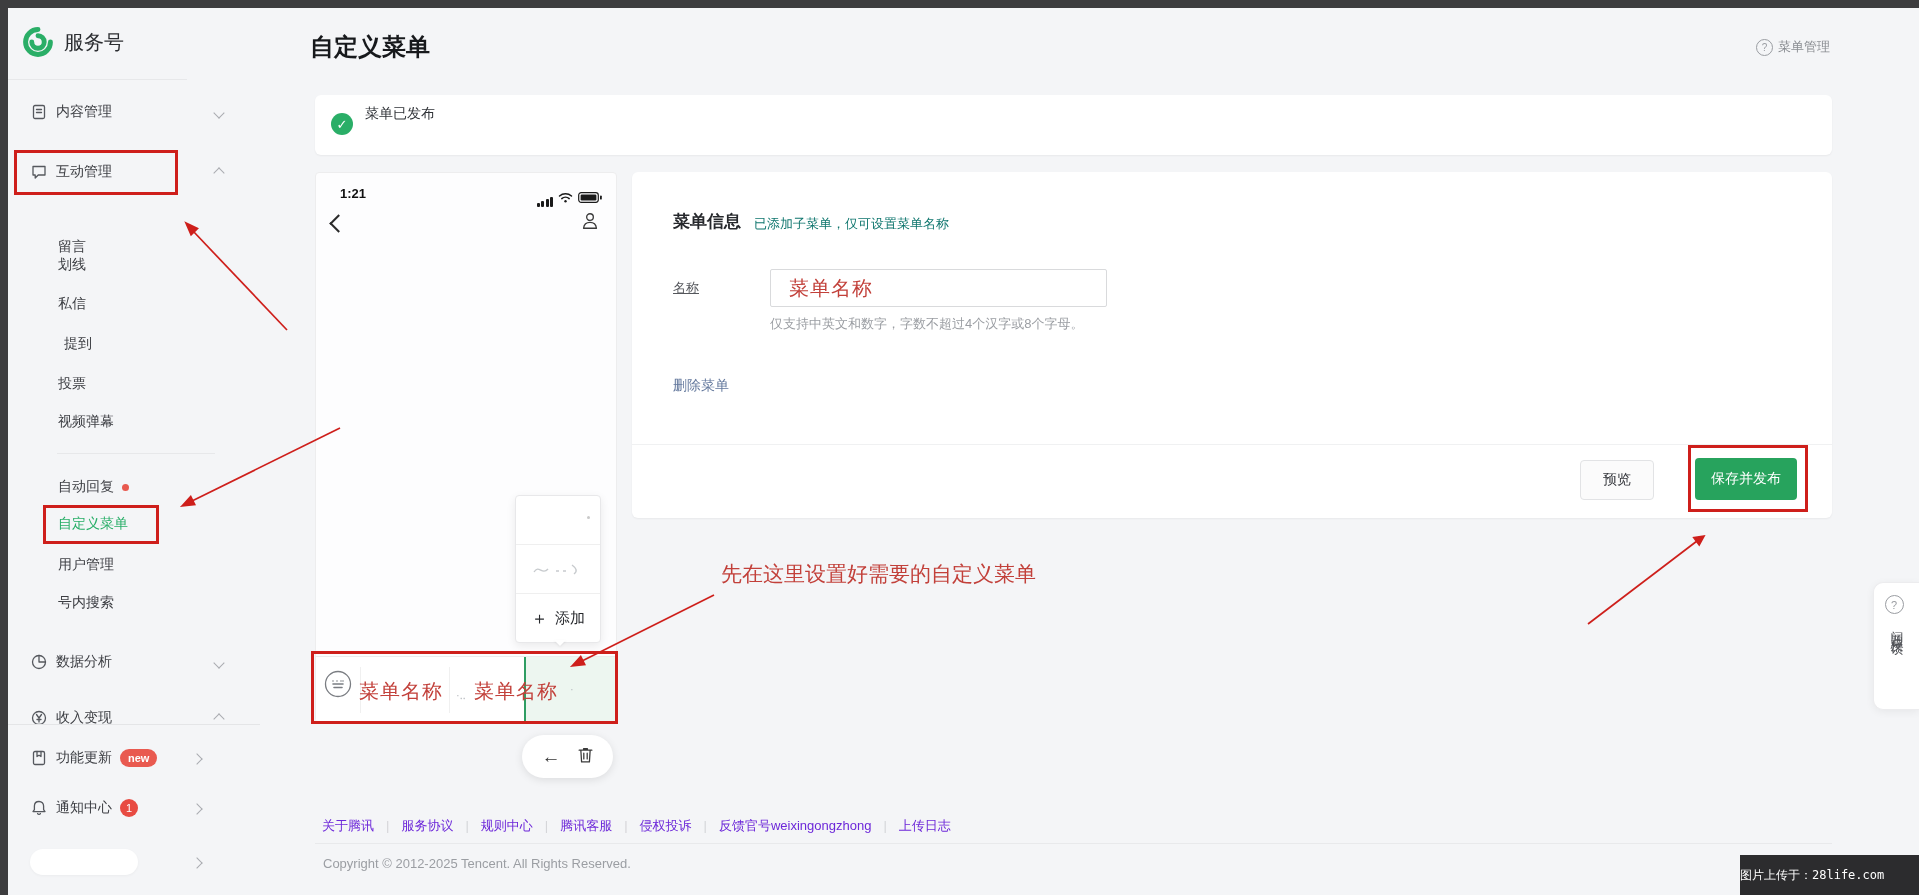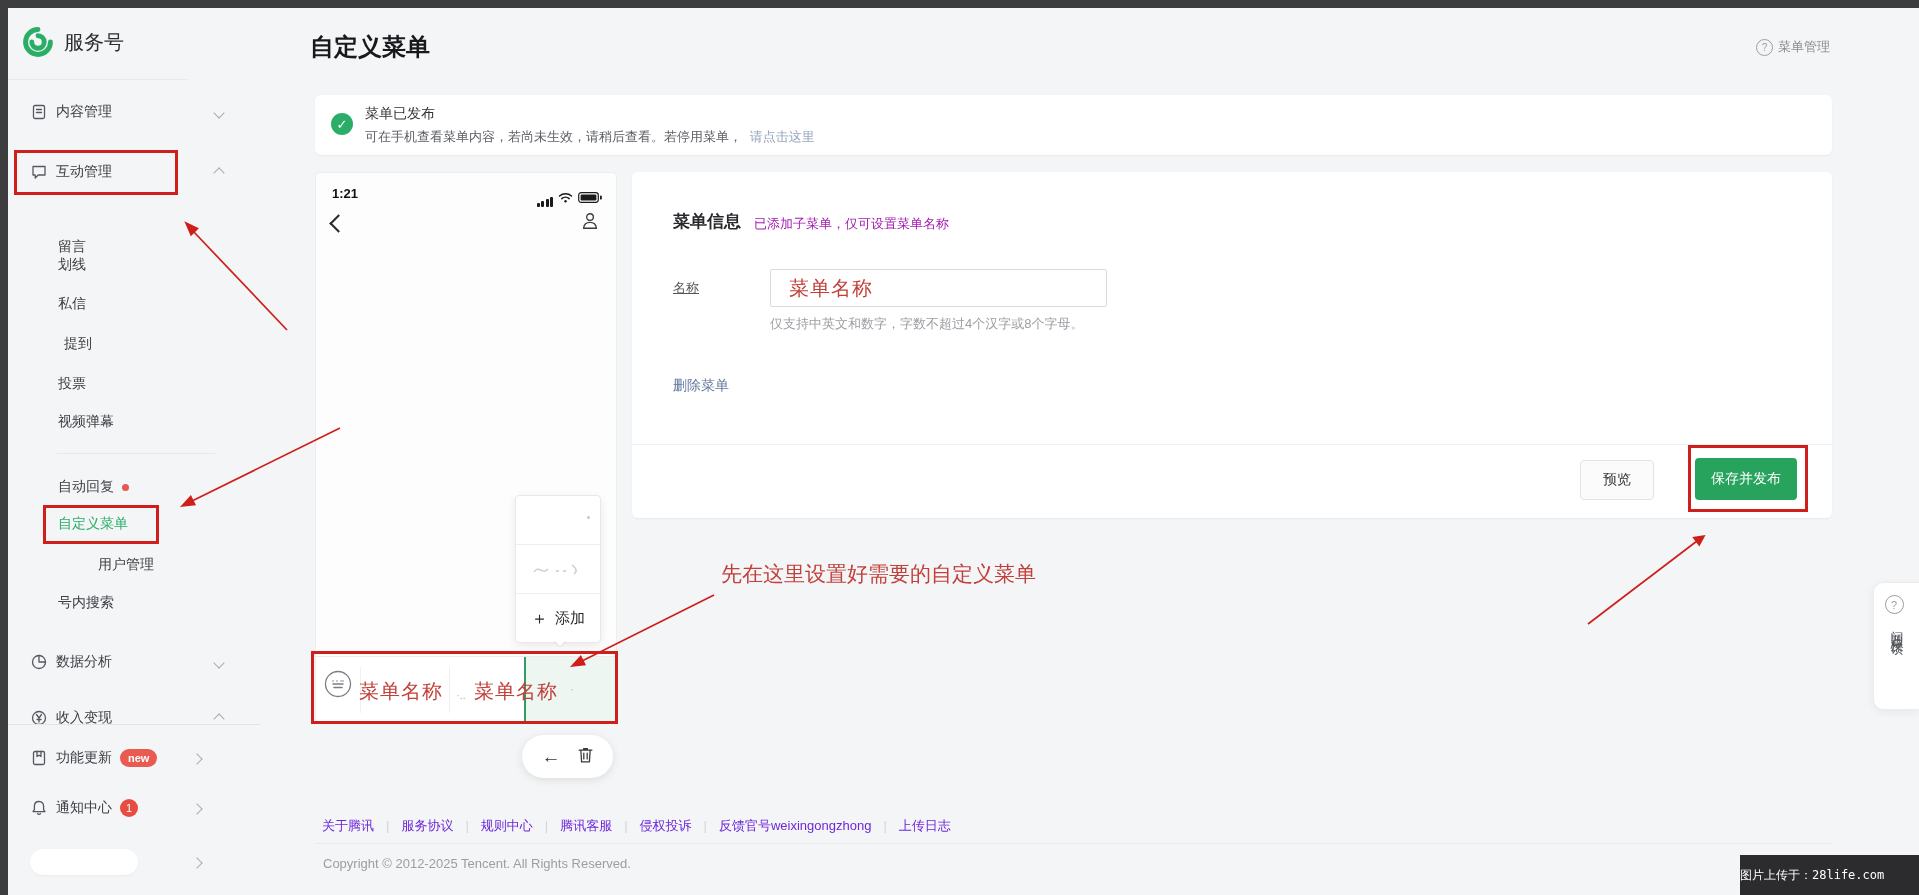"可在手机查看菜单内容，若尚未生效，请稍后查看。若停用菜单， 请点击这里" div.abs { html: <div> <span>可在手机查看菜单内容，若尚未生效，请稍后查看。若停用菜单，</span> <span>请点击这里</span> </div> -> none }
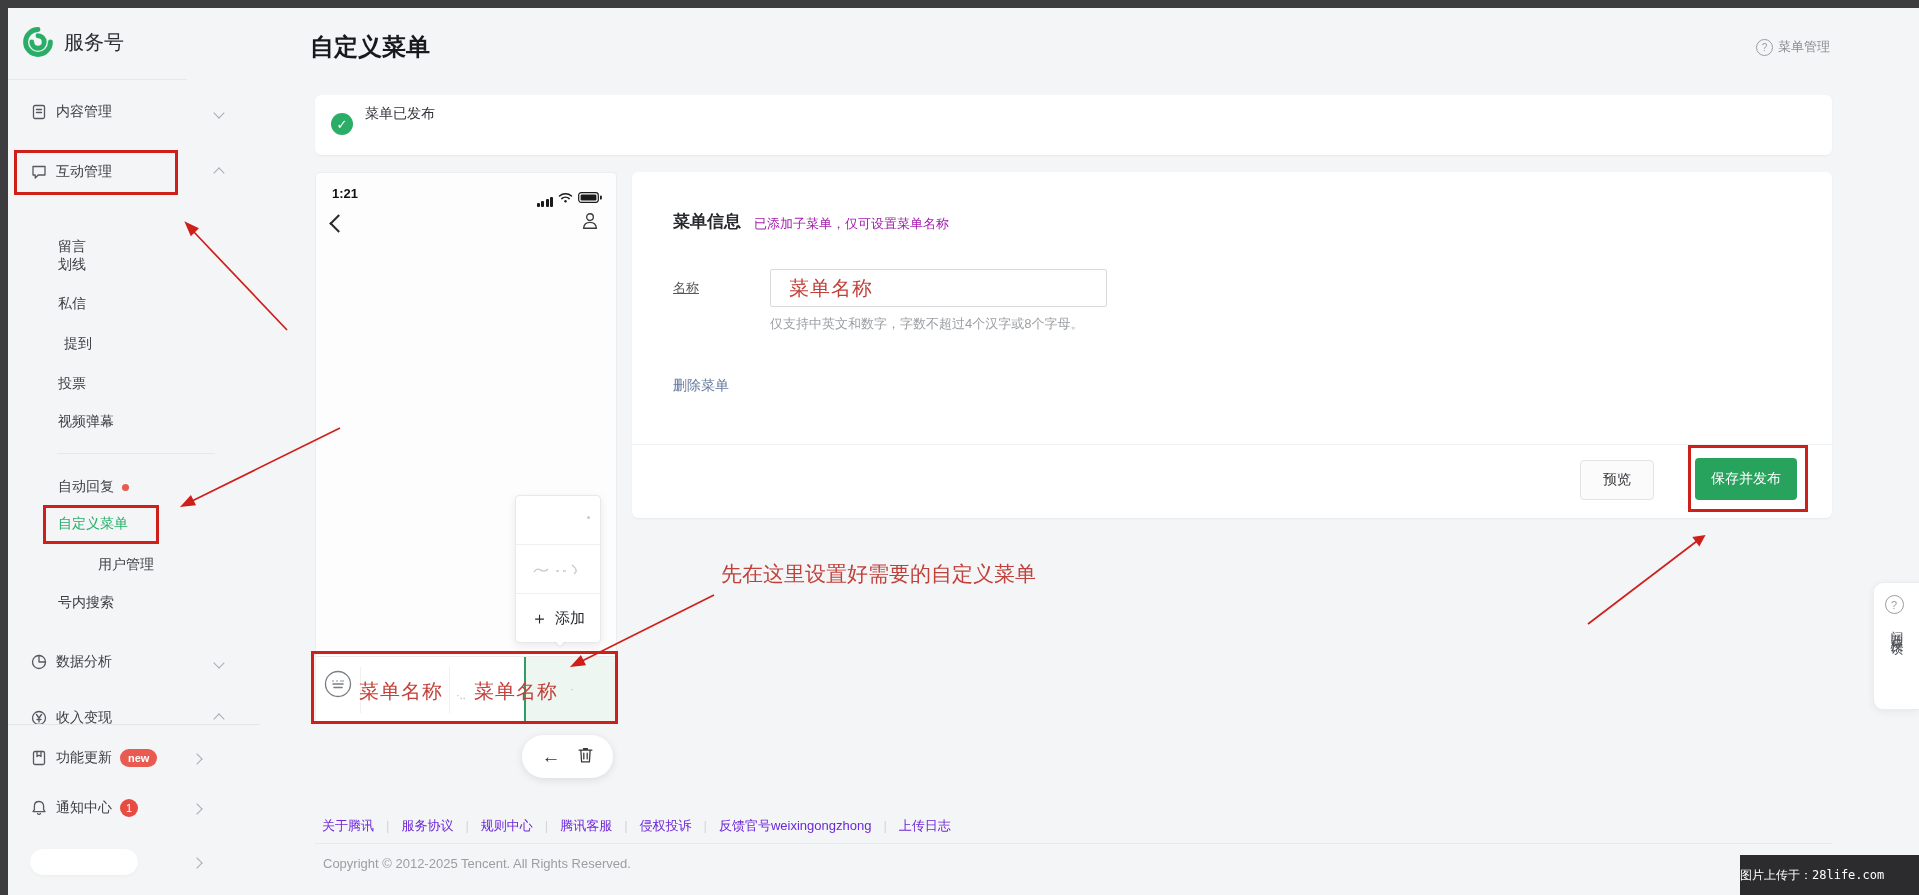"1:21" div.abs { left: 16px -> 24px }
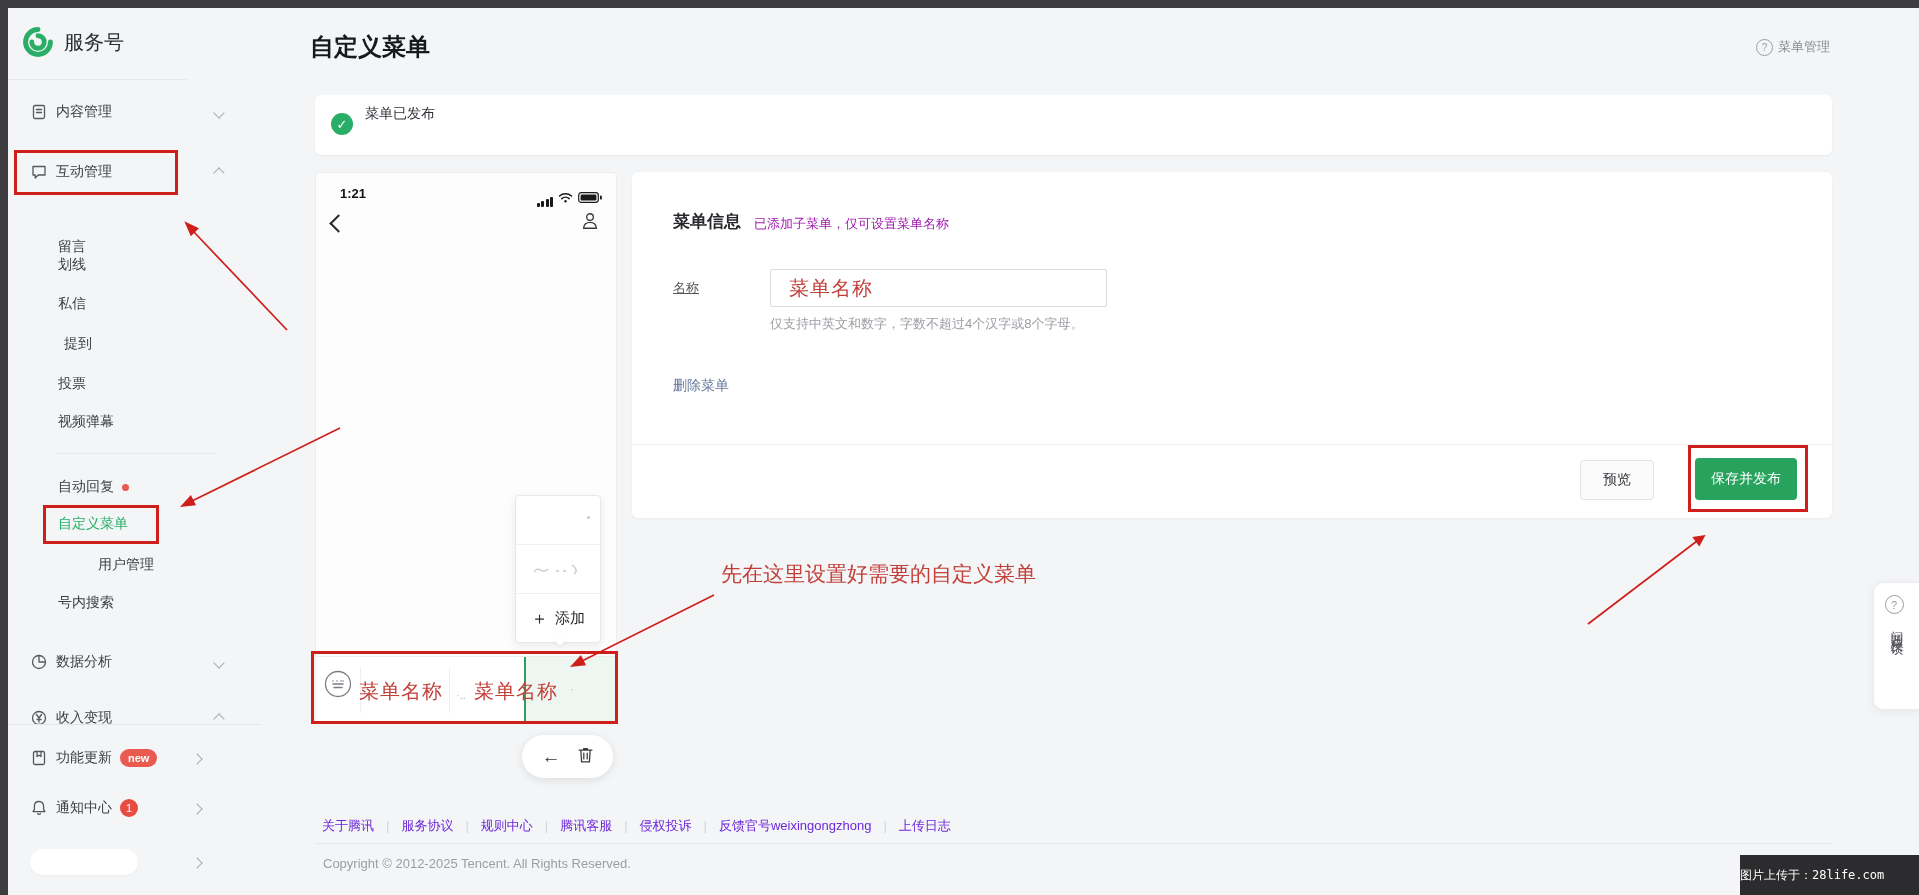"已添加子菜单，仅可设置菜单名称" .formhint { color: #a21caf -> #0f766e }
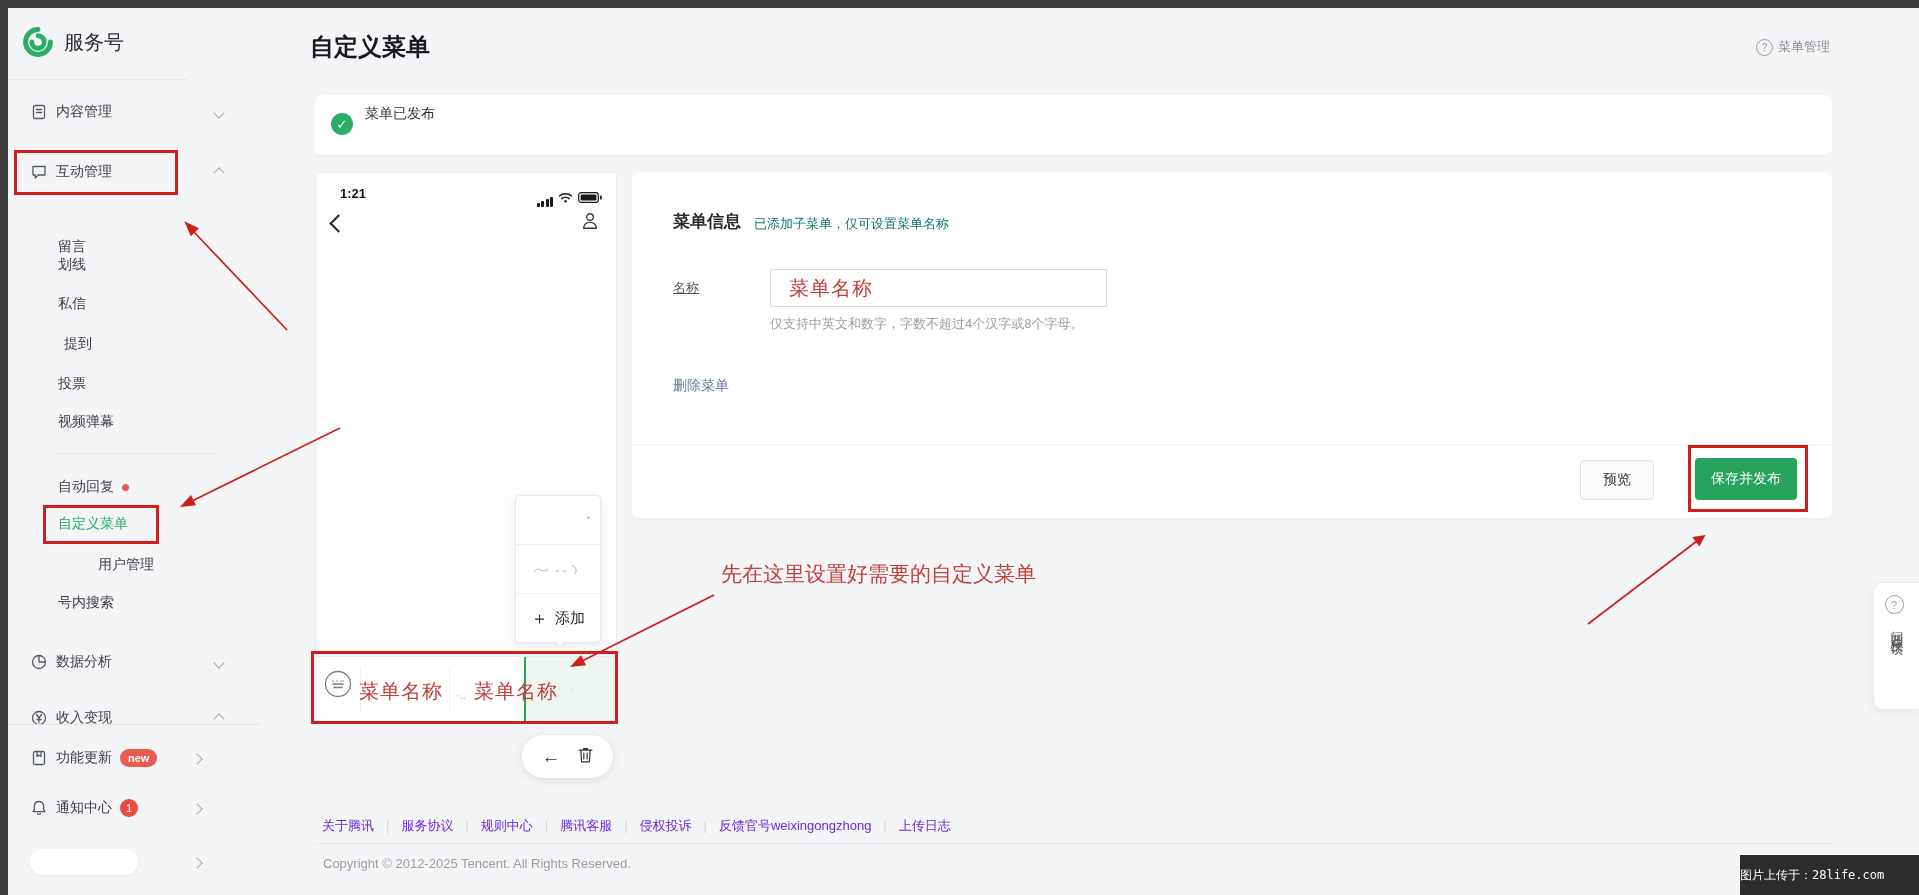"用户管理" div.srow { justify-content: center -> none; left: 46px -> 58px }
